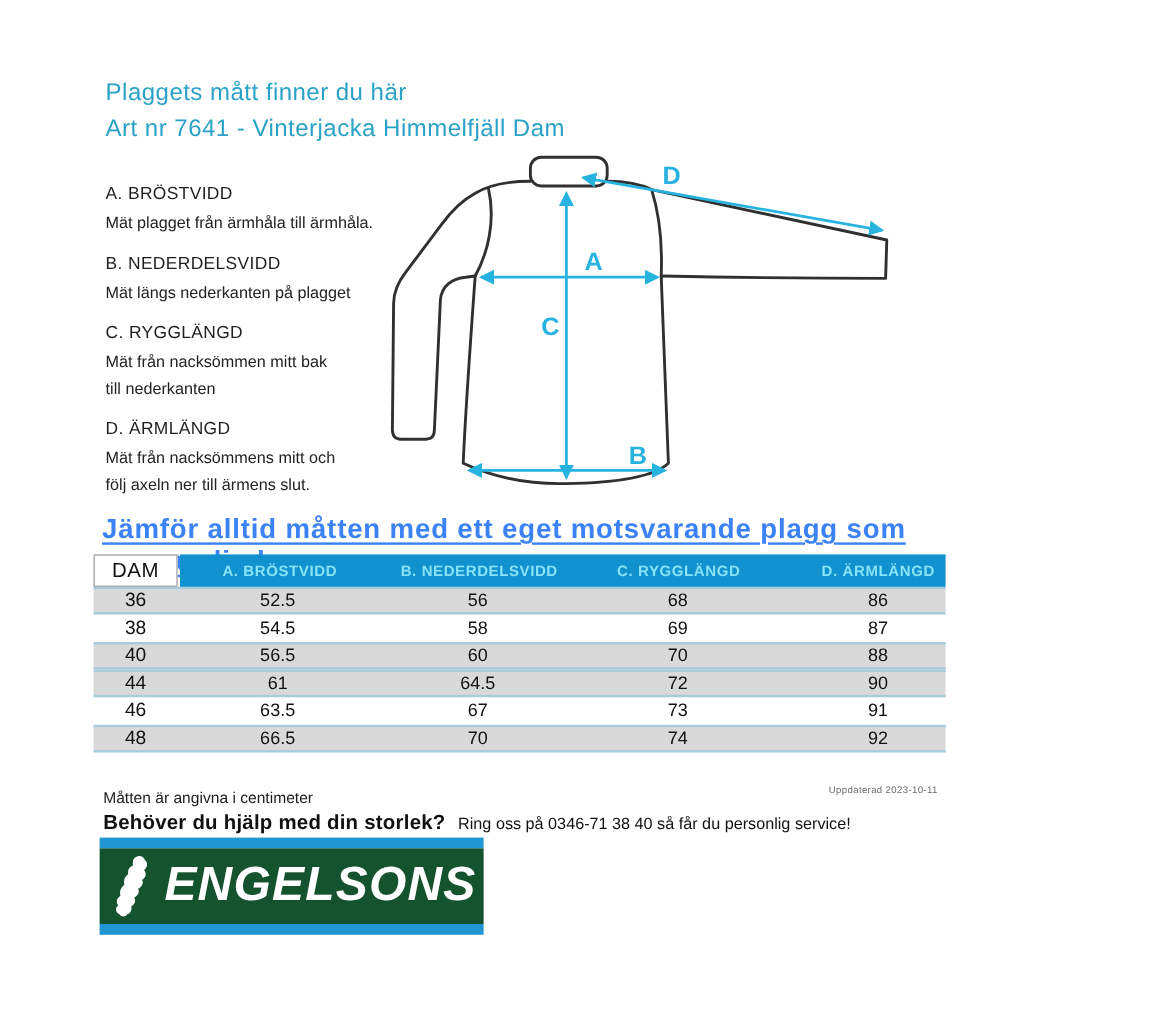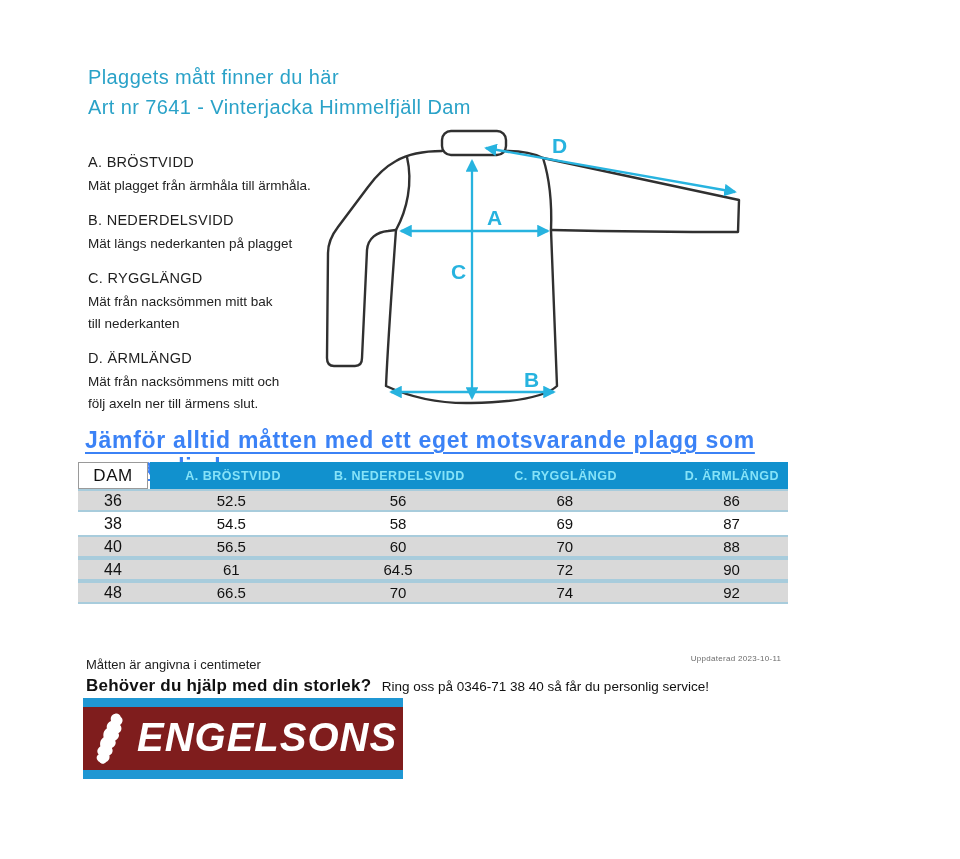"46" div.t-row { html: none -> <div> <div>46</div> <div>63.5</div> <div>67</div> <div>73</div> <div>91</div> </div> }
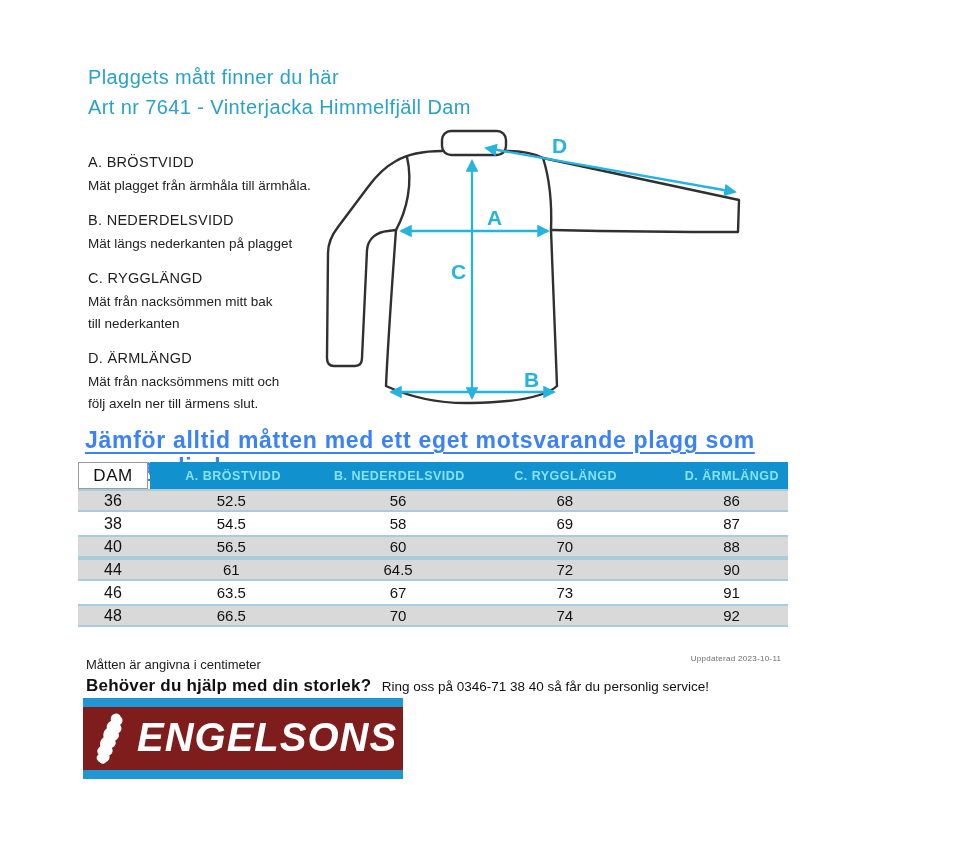"ENGELSONS" .logo-bar { background: #7f1d1d -> #14532d }
